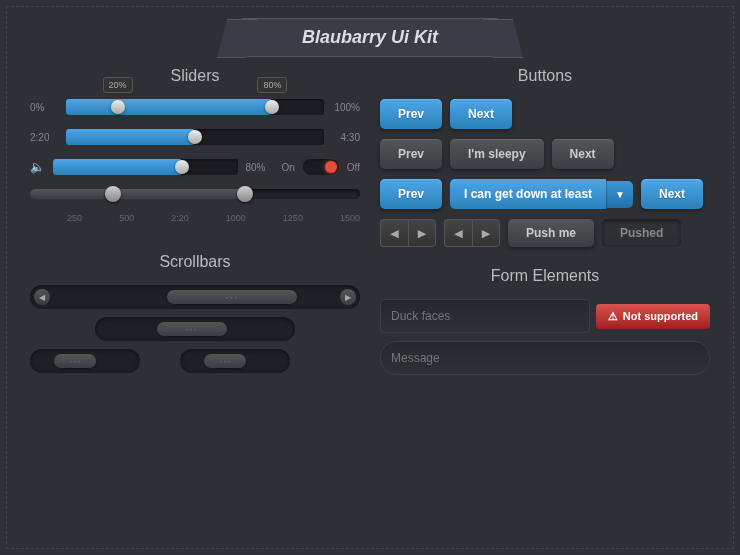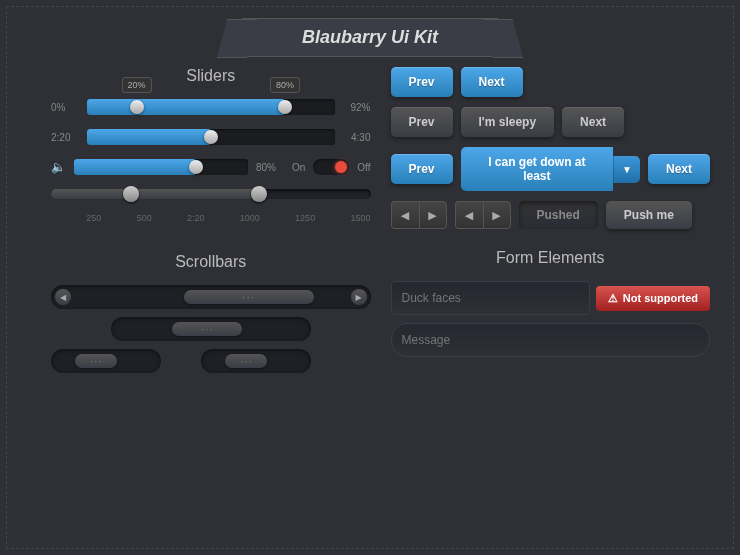"Sliders" .left-panel { margin-left: 21px -> none }
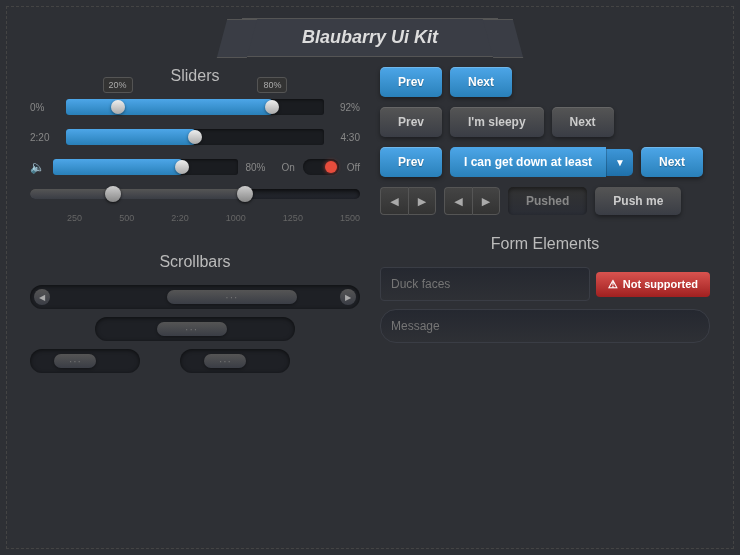"Buttons" div.section-title { html: none -> <div>Buttons</div> }
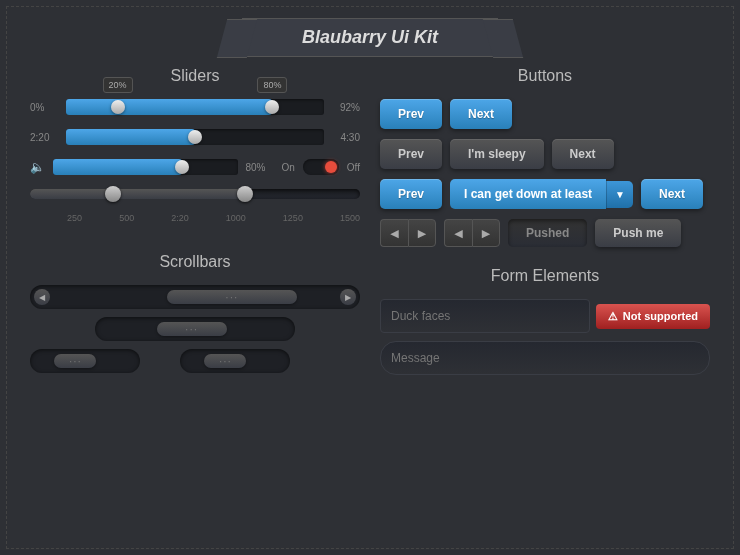"92%" span.slider-label { text: 92% -> 100% }
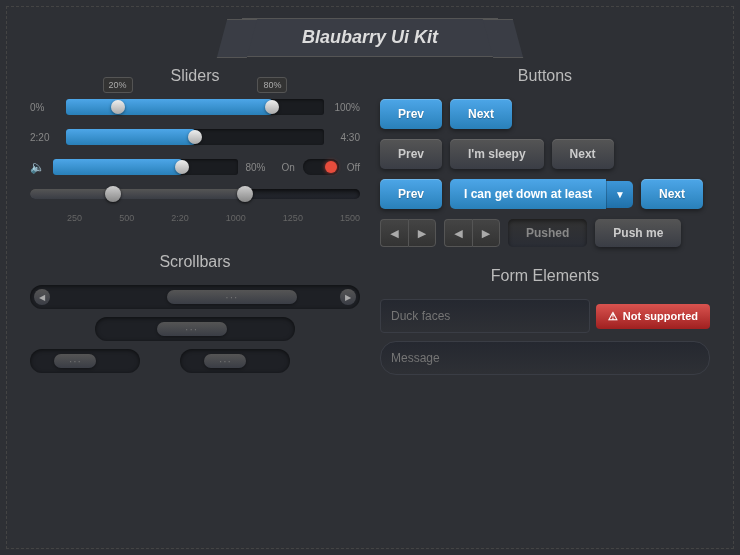"Pushed" button.btn { order: before "Push me" -> after "Push me" }
